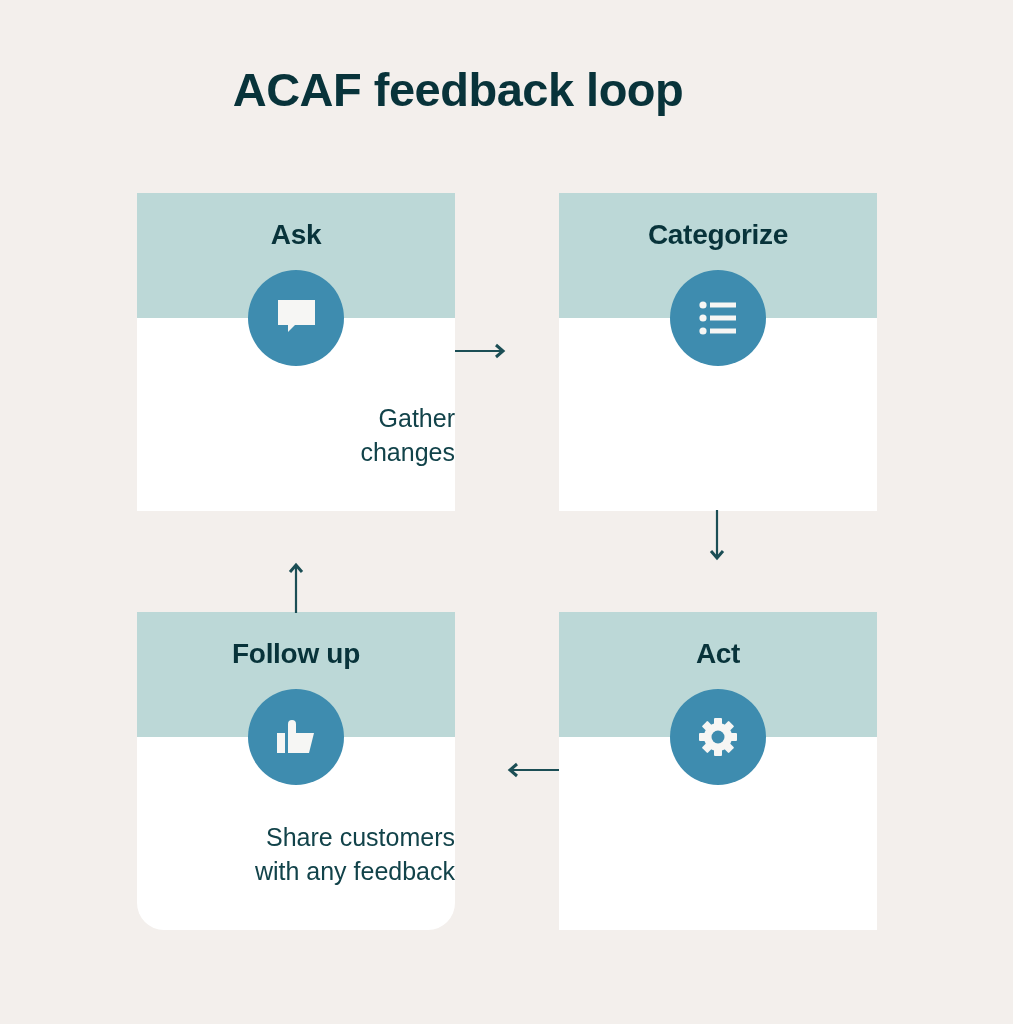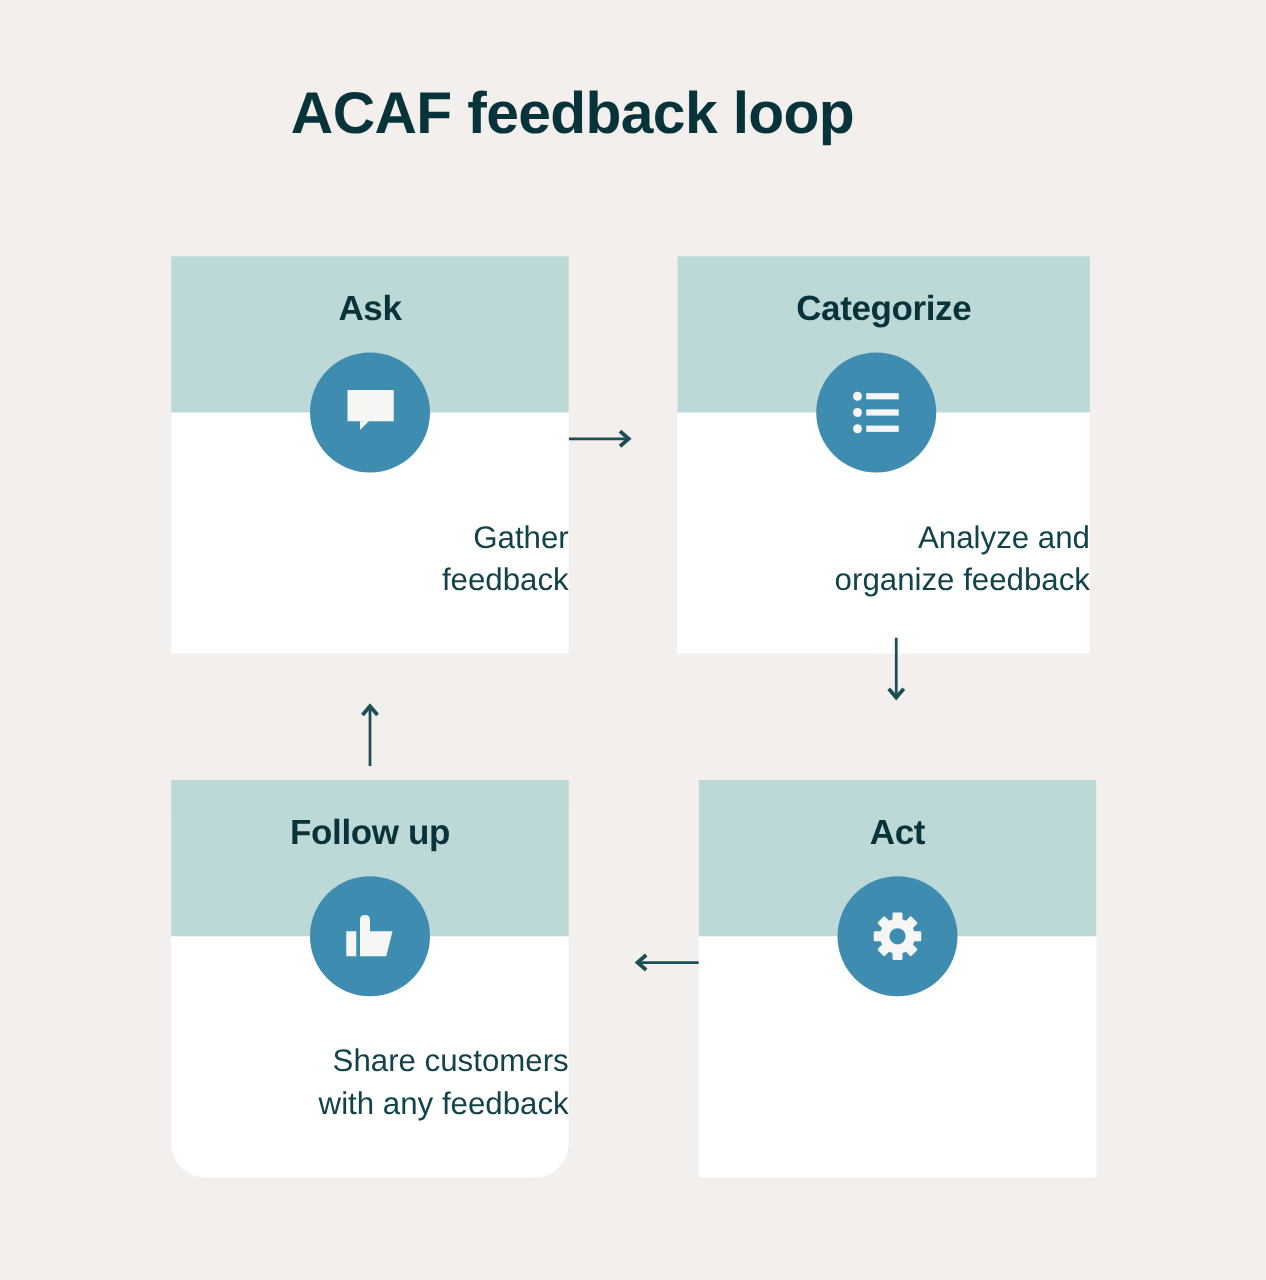"Ask" .card { margin-top: 12px -> none }
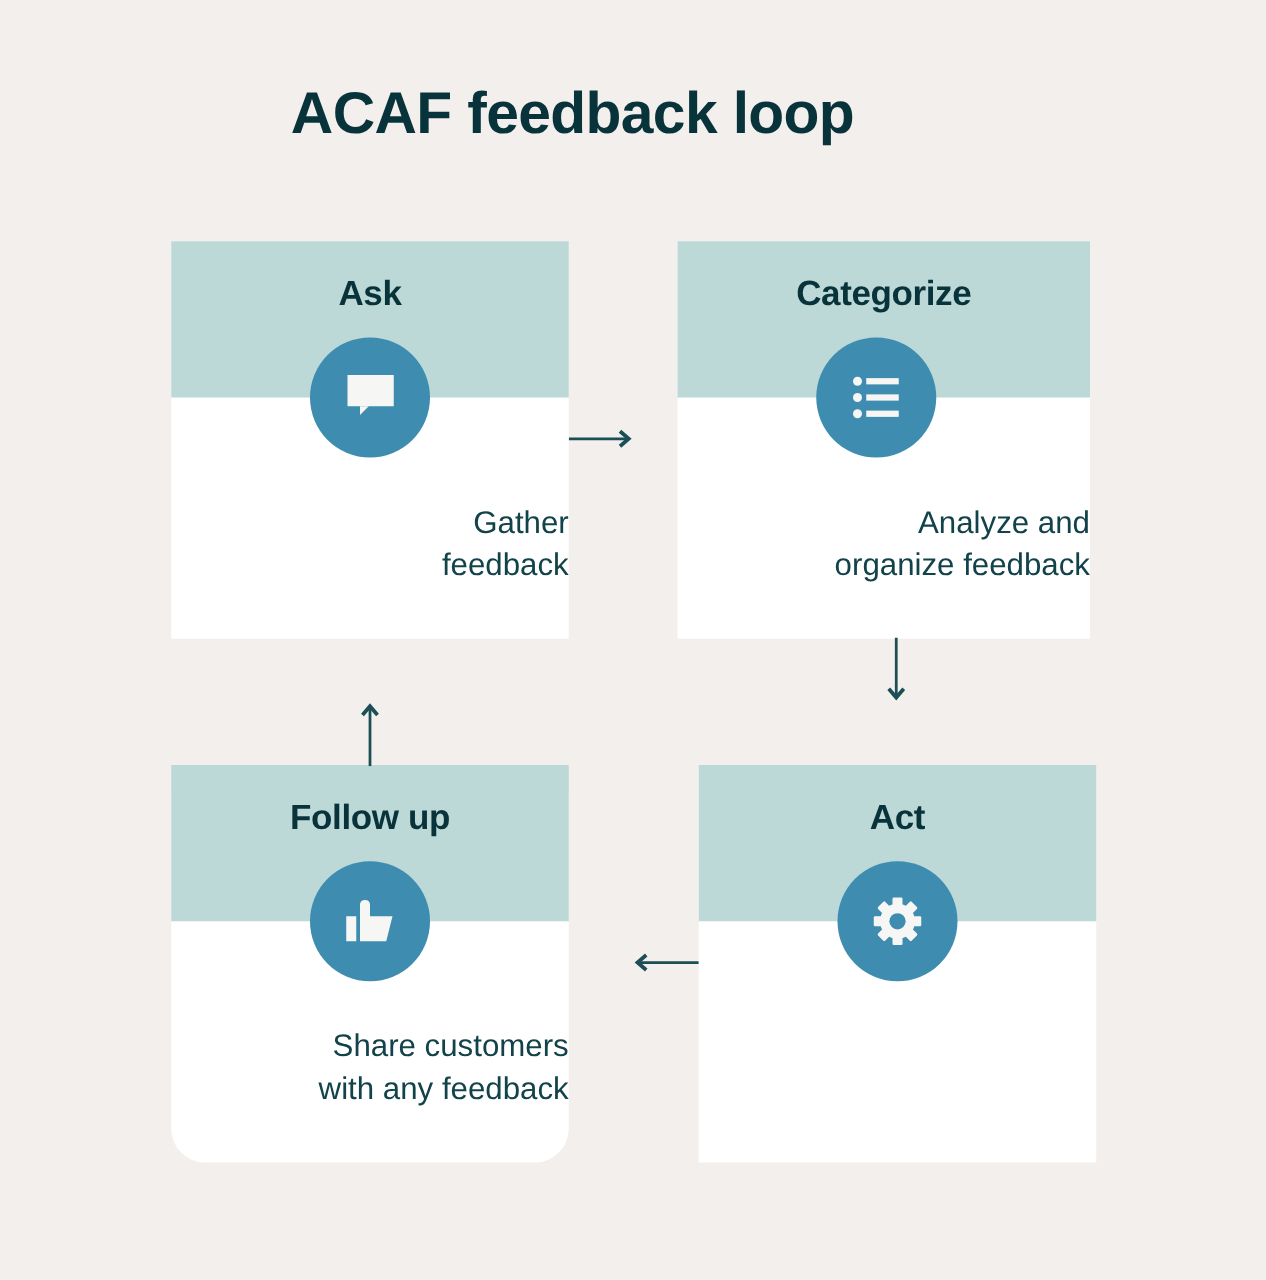"Categorize" #card-categorize { left: 542px -> 559px; padding-left: 12px -> none }
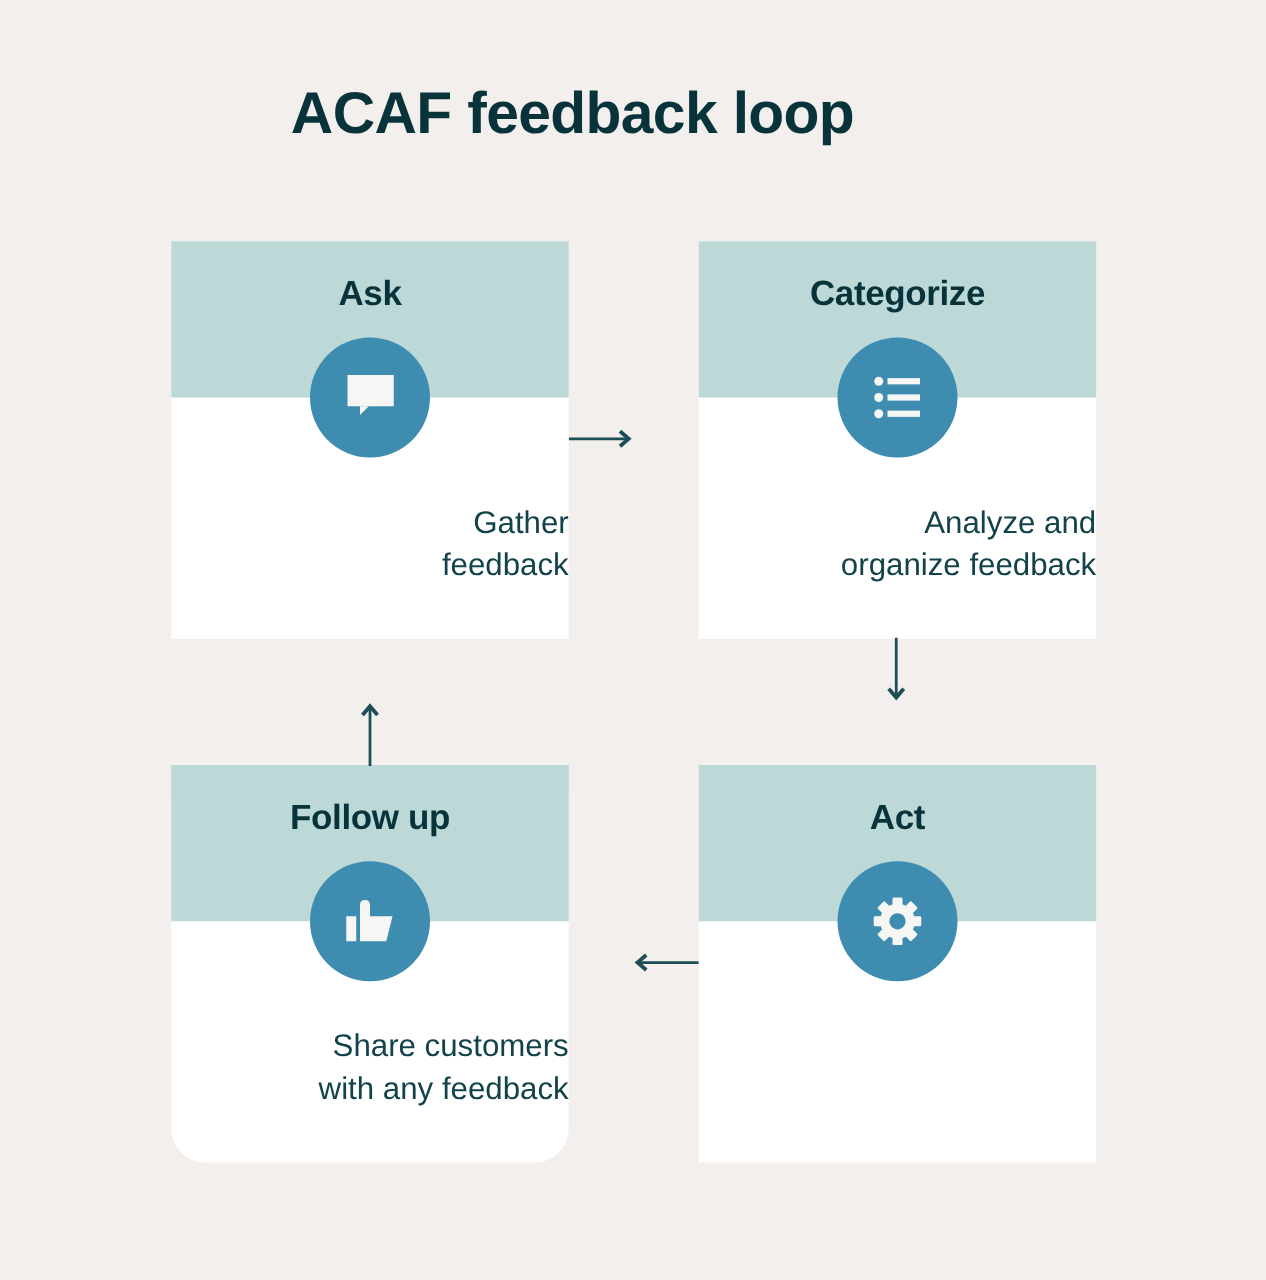"Analyze and" div.desc { html: <div> <span>Analyze and</span> <span>organize feedback</span> </div> -> none }
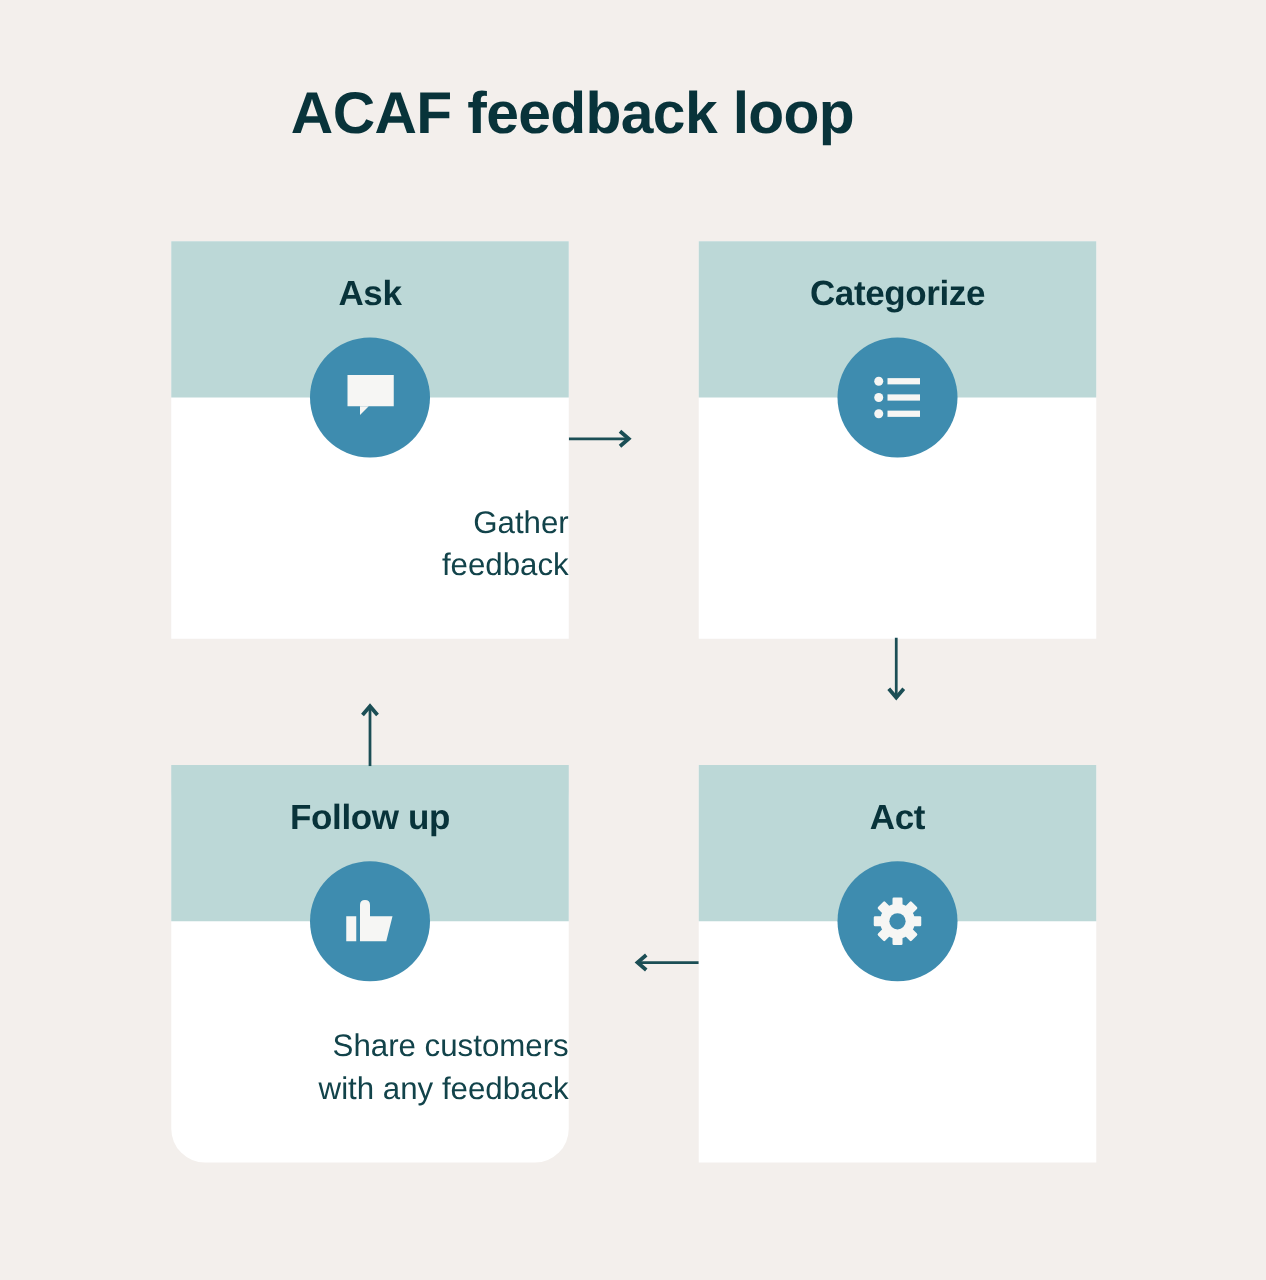"feedback" span { text: feedback -> changes }
